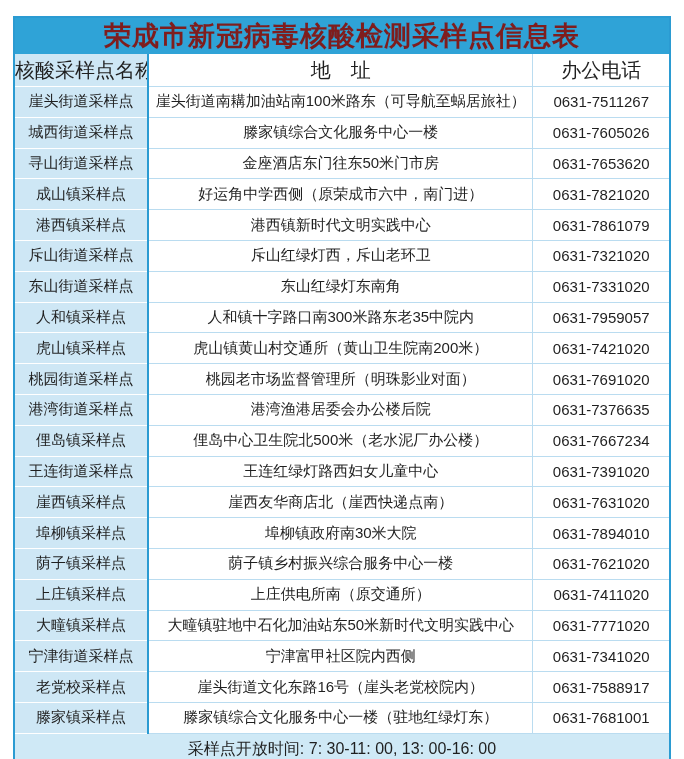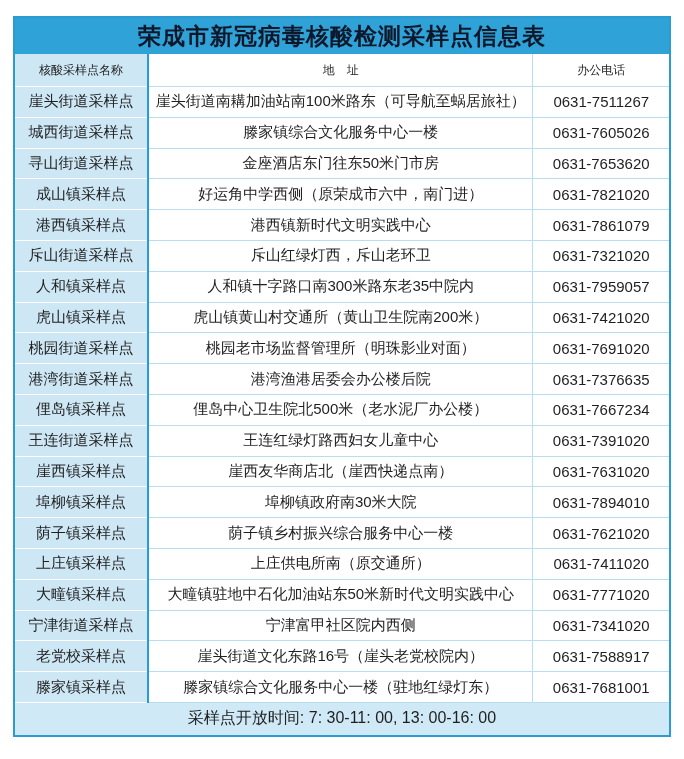"荣成市新冠病毒核酸检测采样点信息表" th.title-cell { color: #0f172a -> #7f1d1d; font-size: 23px -> 27px }
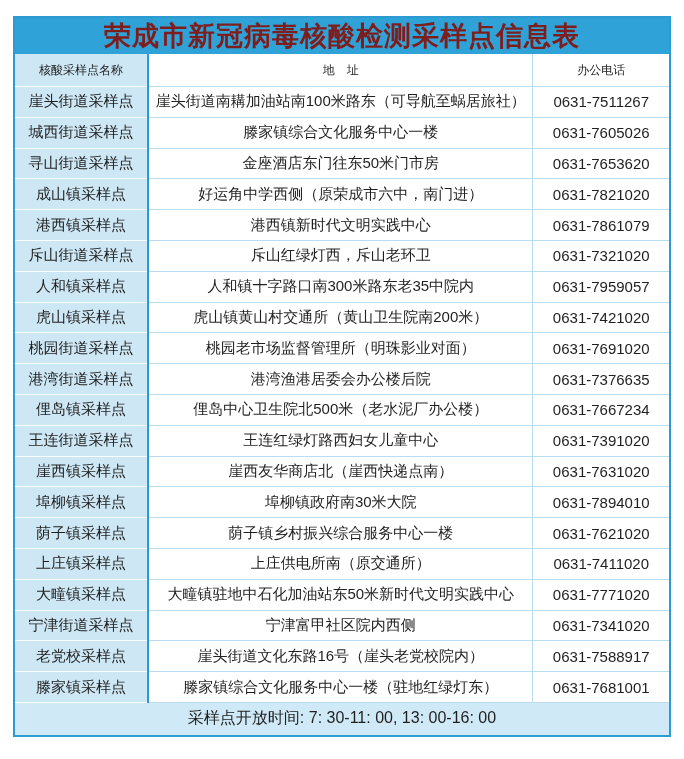"核酸采样点名称" tr.head-row th { font-size: 12px -> 20px }
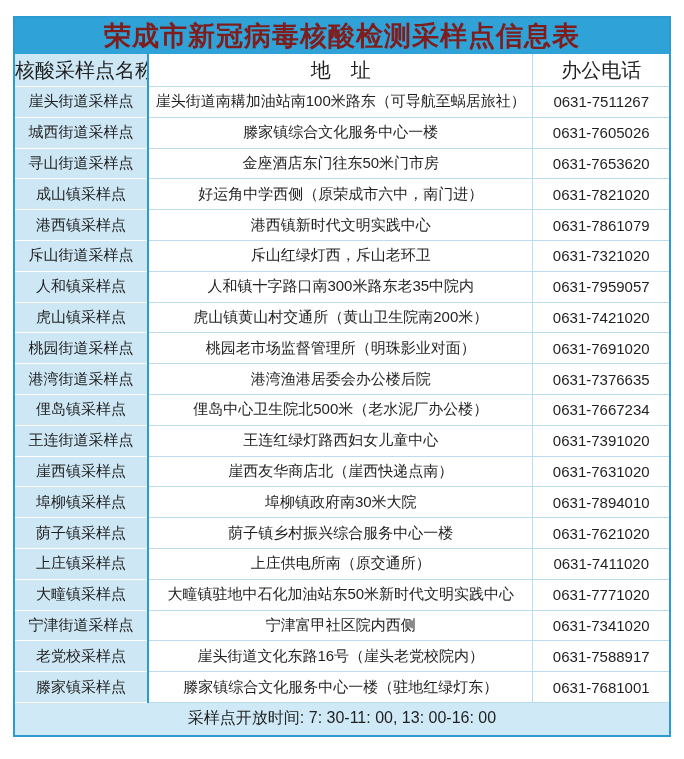"东山街道采样点" tr.data-row { html: none -> <tr> <td>东山街道采样点</td> <td>东山红绿灯东南角</td> <td>0631-7331020</td> </tr> }
